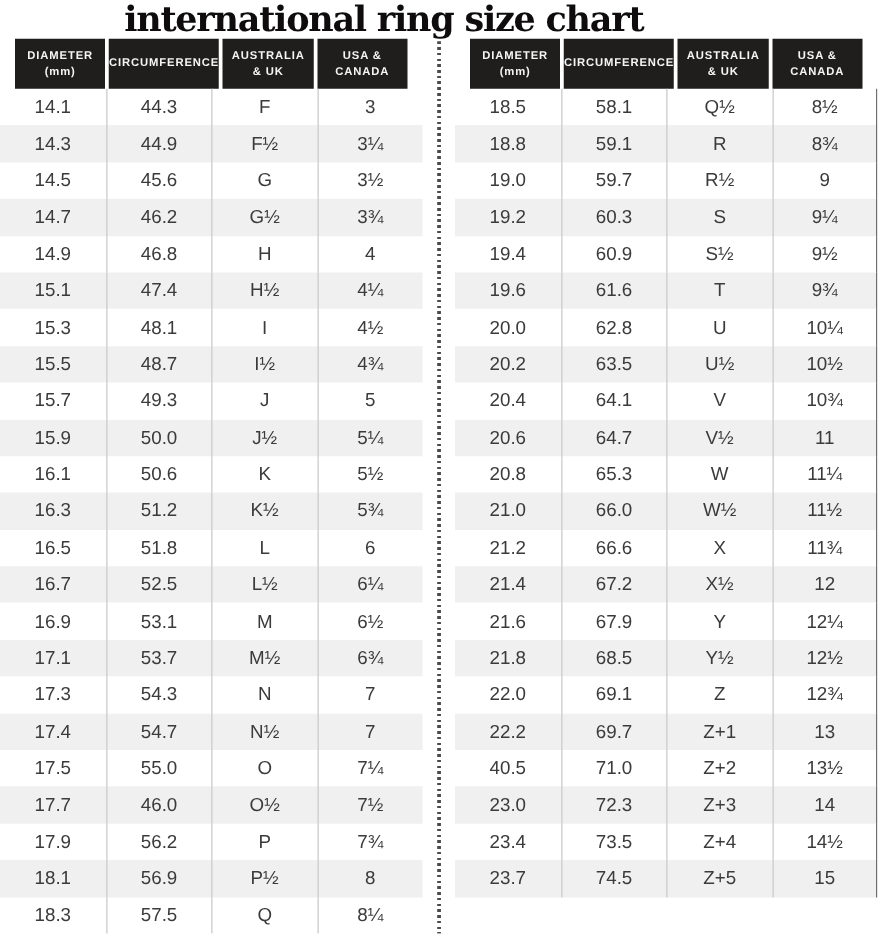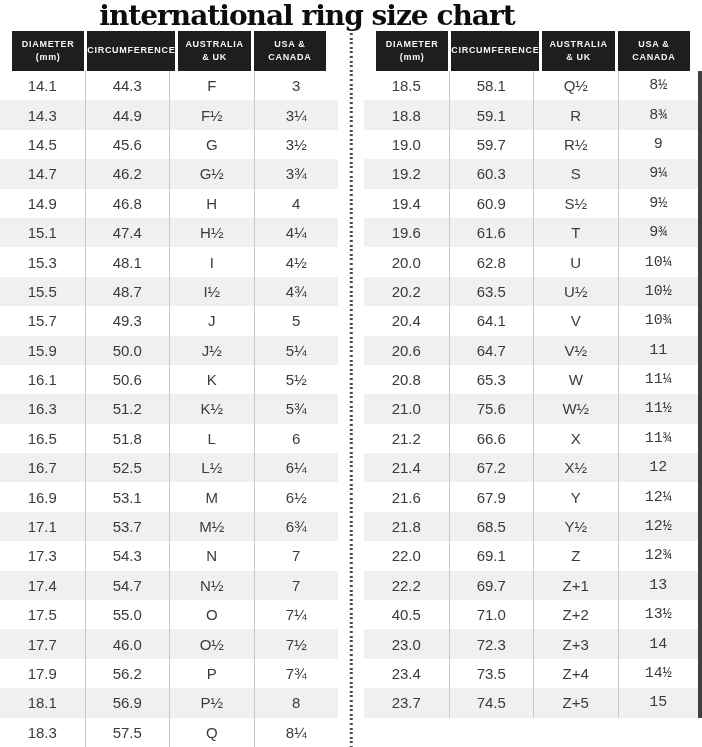"8½" .half[data-table="1"] .cell:last-child { border-right: 4px solid #404040 -> 1px solid #404040; font-family: Liberation Mono, monospace -> none }
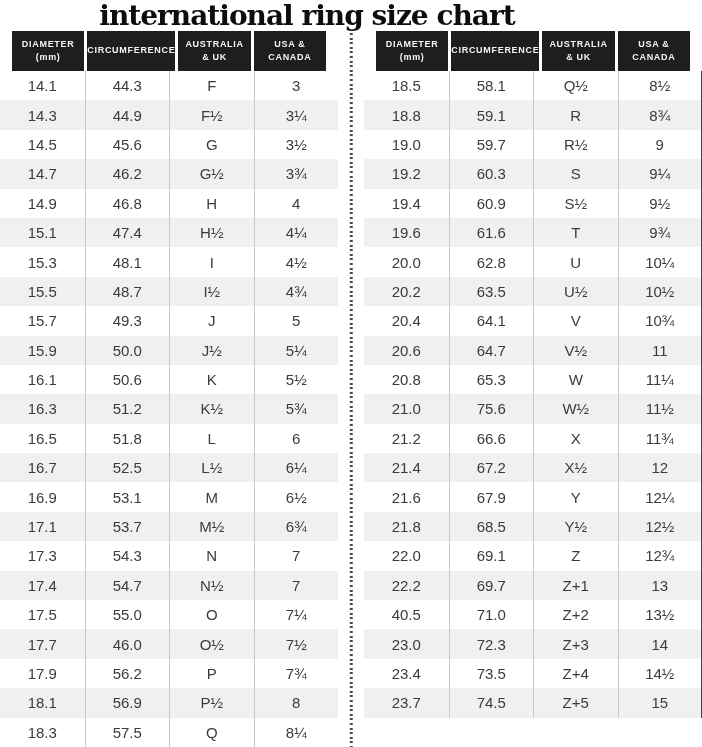"75.6" div.cell { text: 75.6 -> 66.0 }
